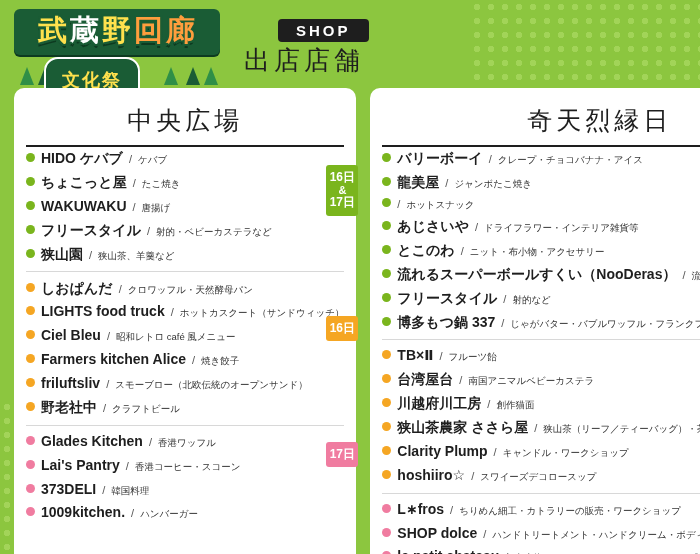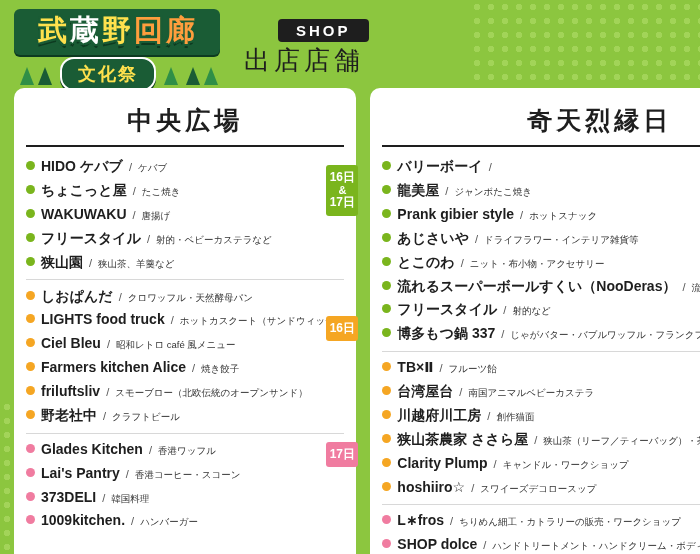"文化祭" .logo-sub { left: 46px -> 30px; padding: 3px 16px -> 9px 16px }
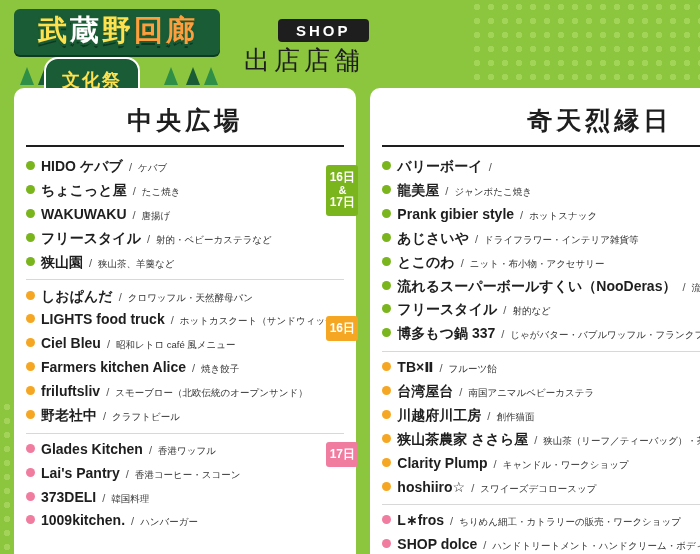"中央広場" .card-title { font-weight: bold -> normal; margin-bottom: 8px -> none }
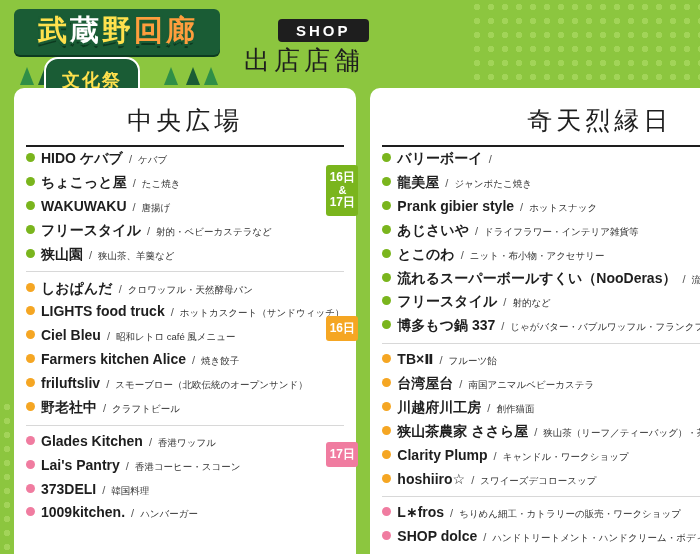"クレープ・チョコバナナ・アイス" span.shop-desc { html: none -> <span>クレープ・チョコバナナ・アイス</span> }
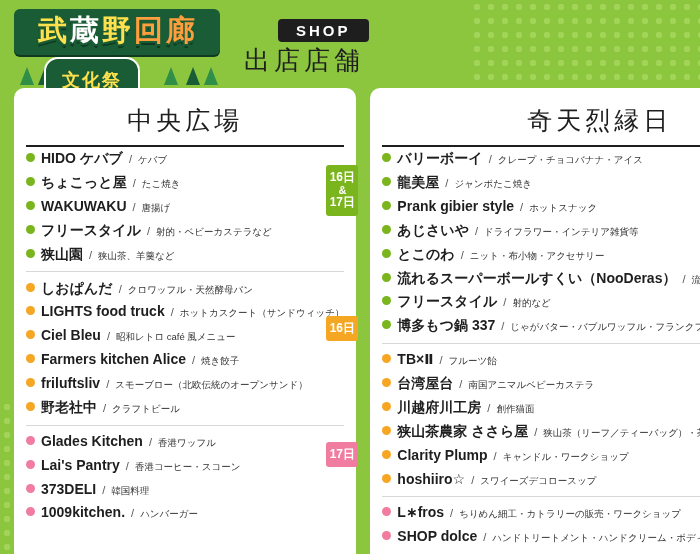"Prank gibier style" span.shop-name { html: <span>Prank gibier style</span> -> none }
